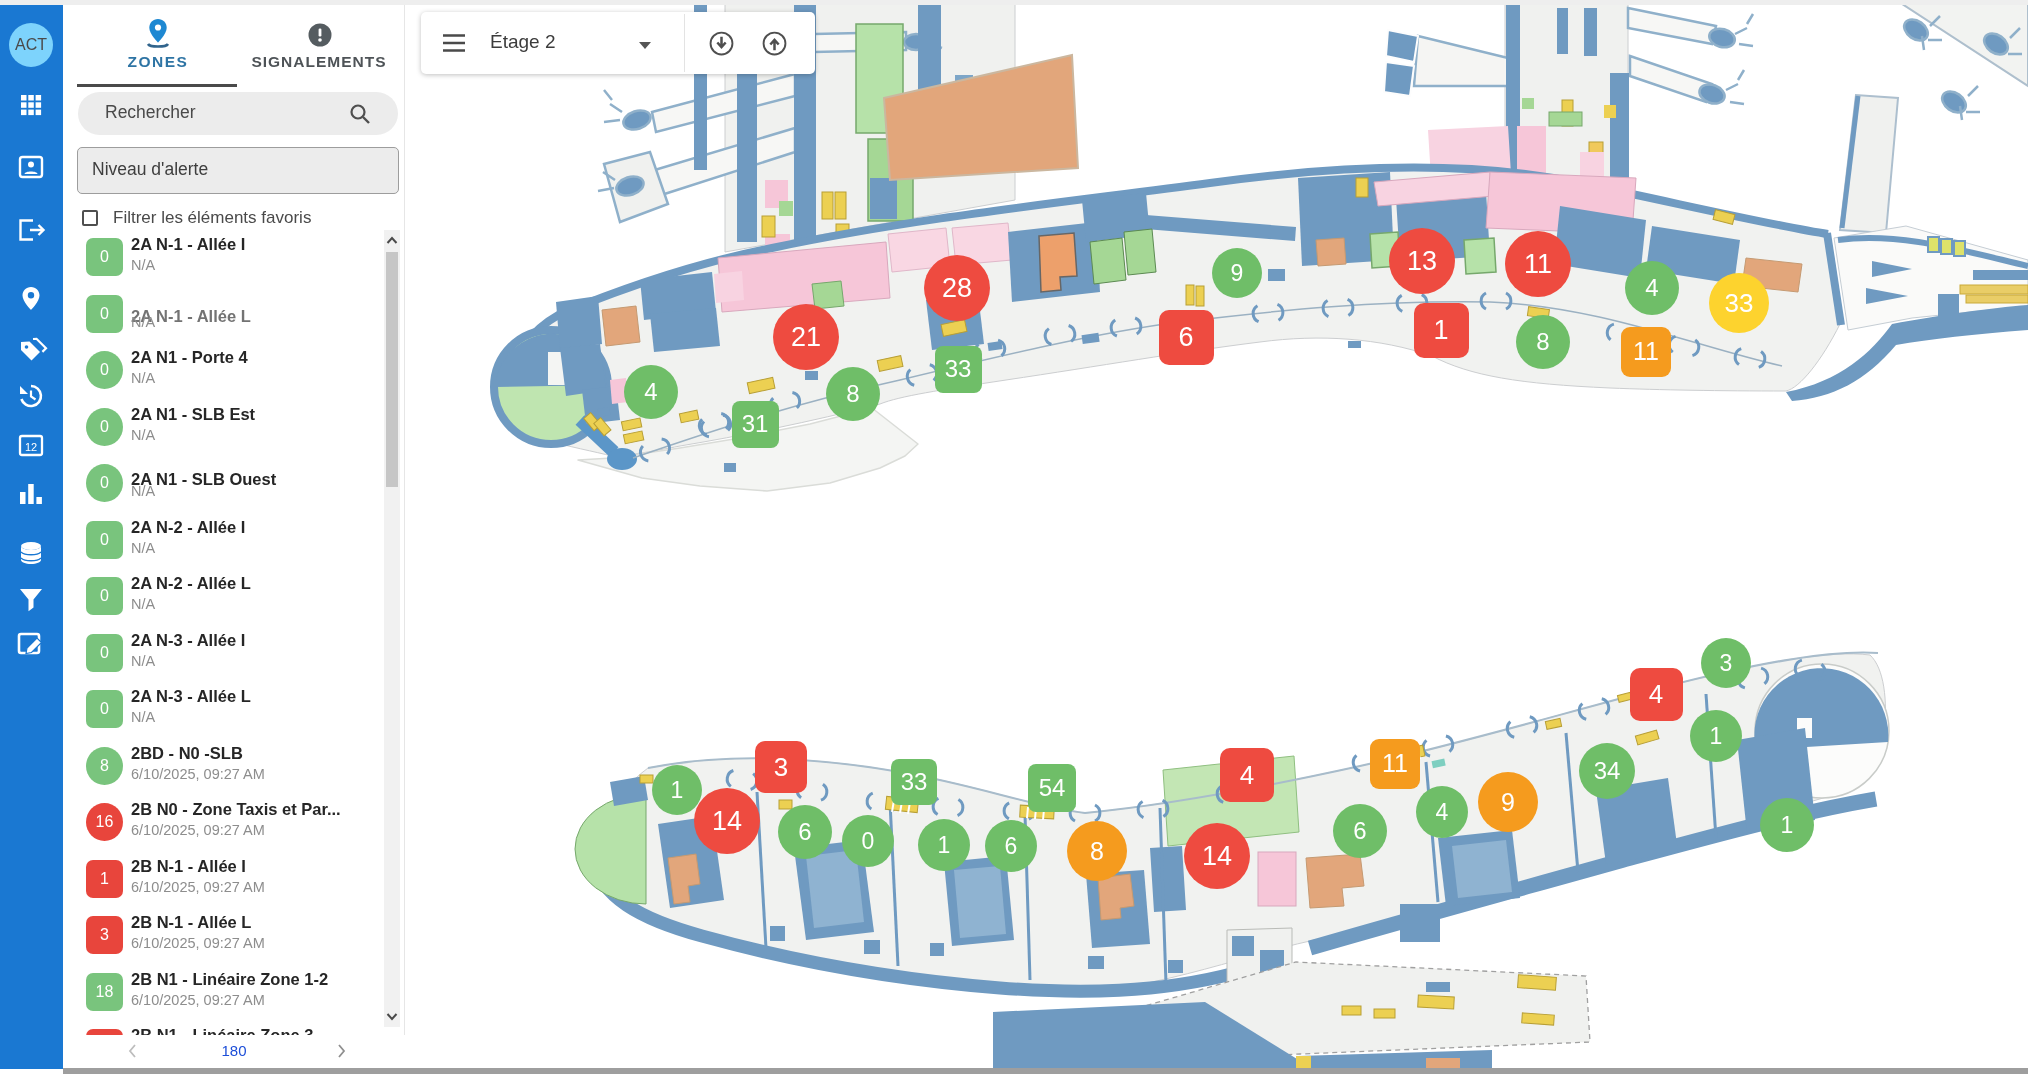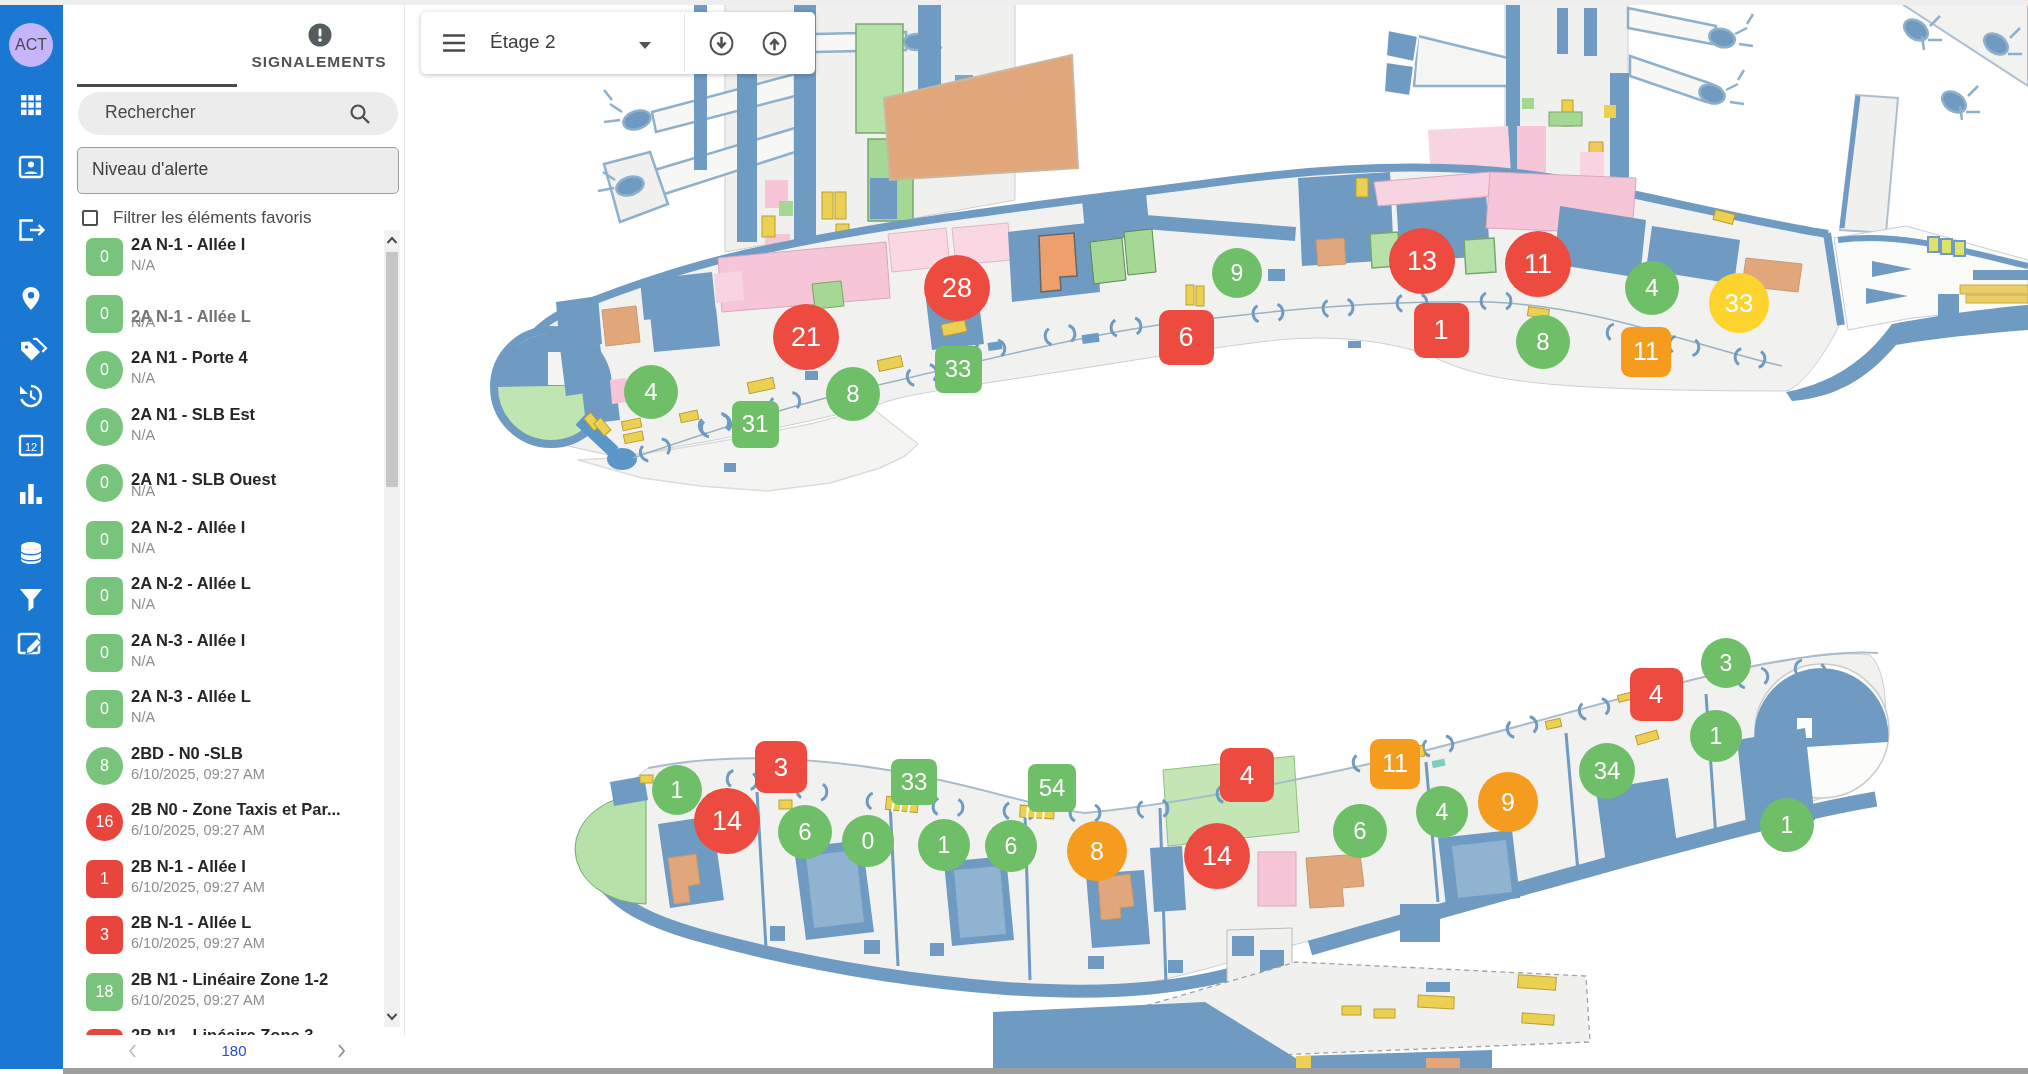"ACT" div.abs { background: #c4b5fd -> #7dd3fc }
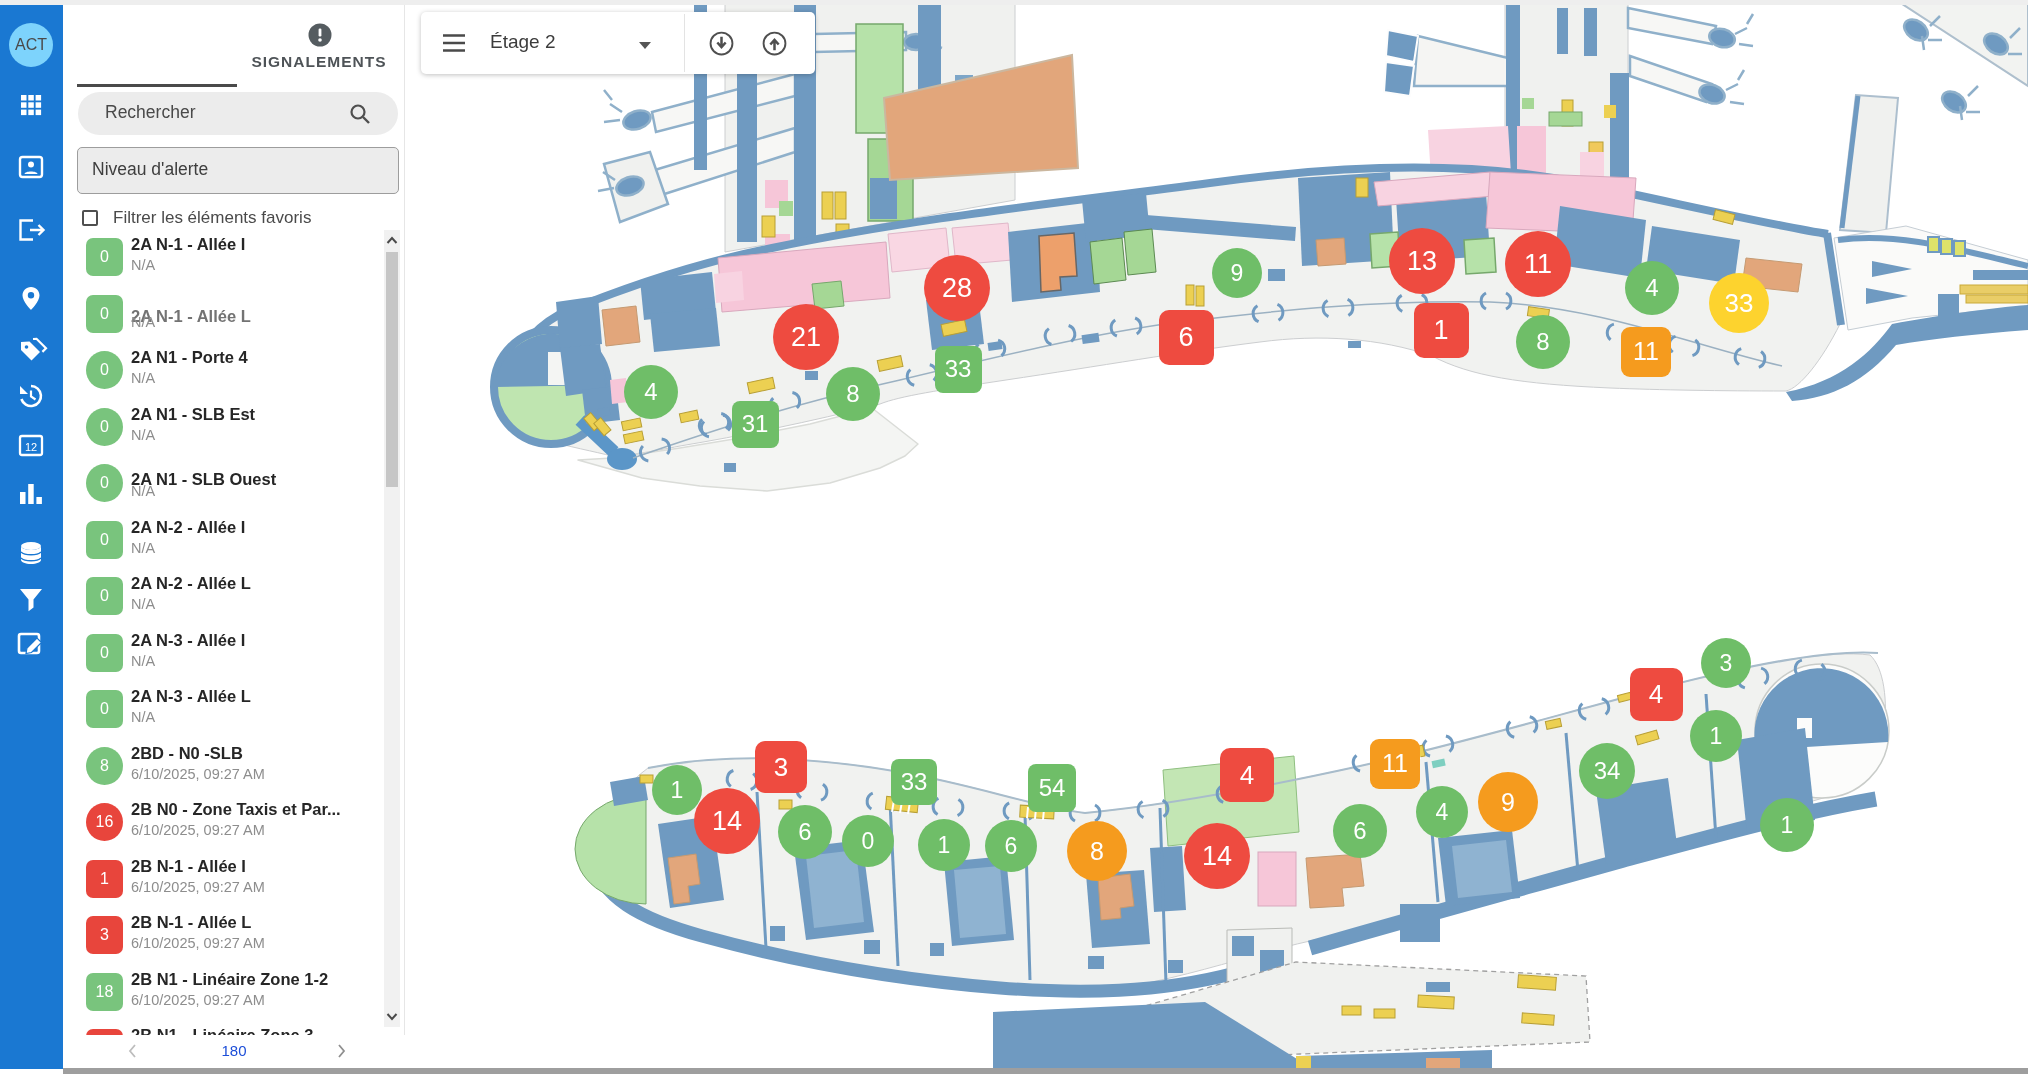"ZONES" div.abs { html: none -> <div> <svg> <path></path> <circle></circle> <path></path> </svg> <div>ZONES</div> </div> }
